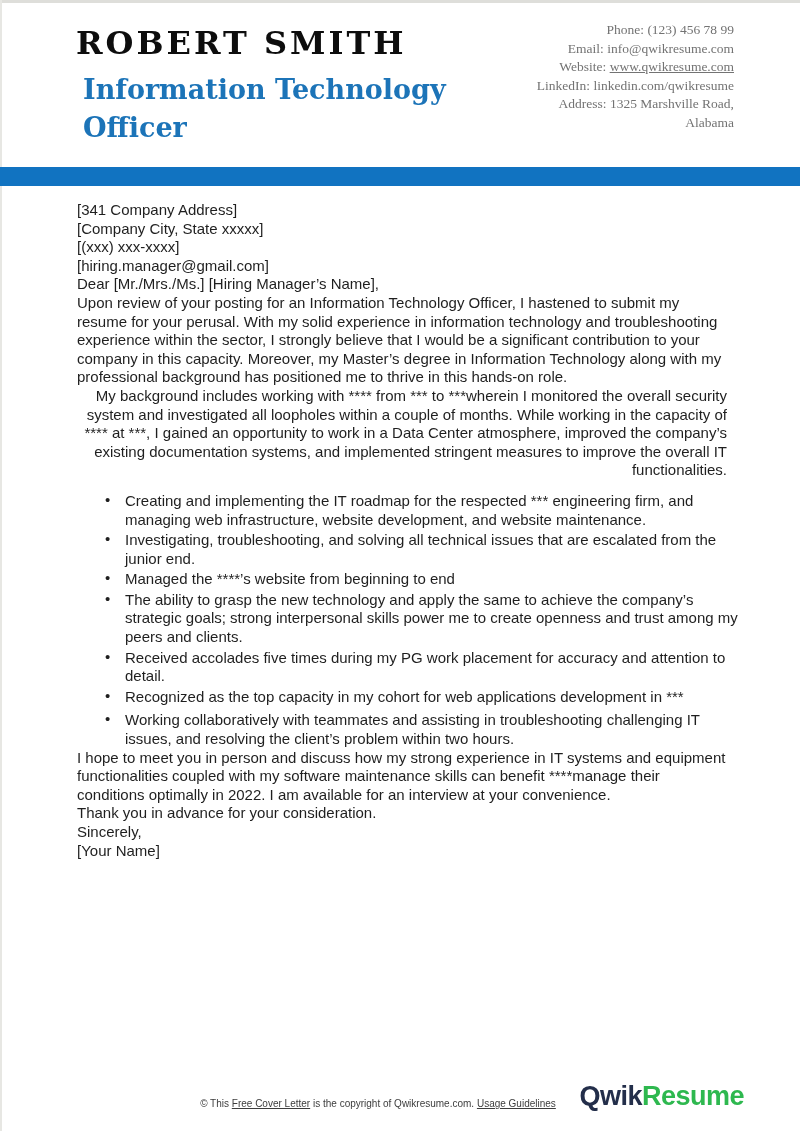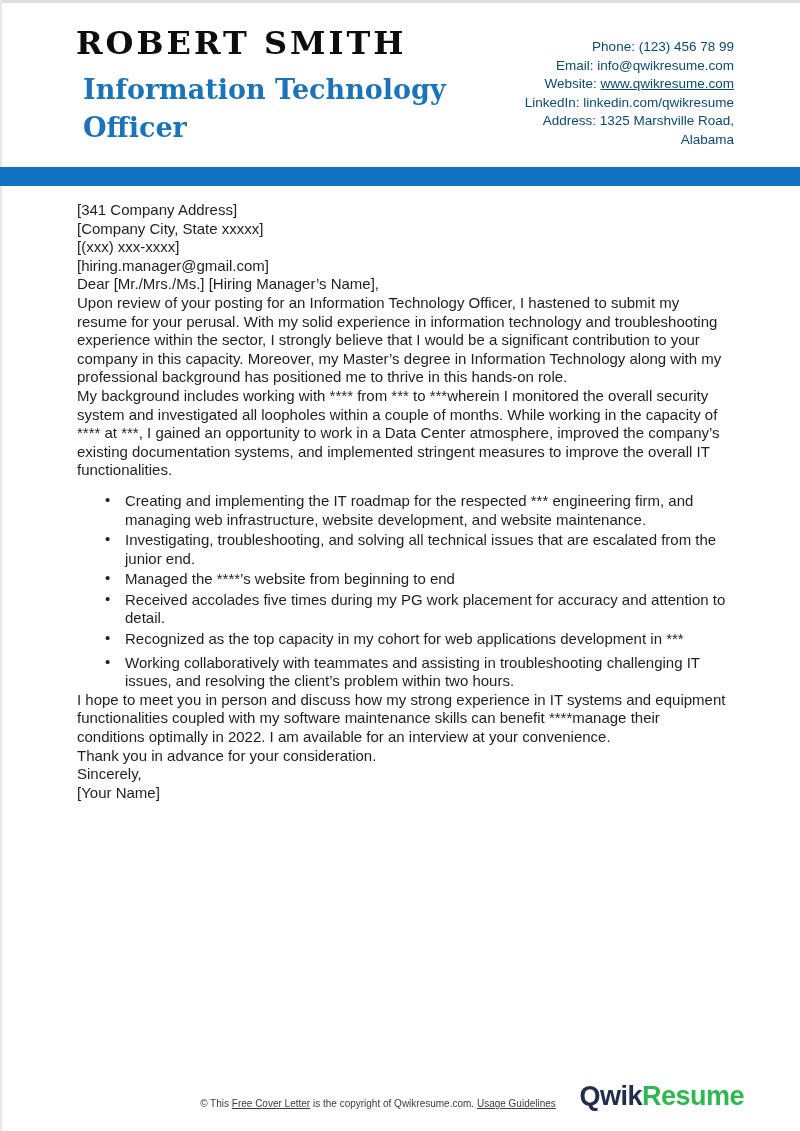"Phone: (123) 456 78 99" .contact { color: #0c4a6e -> #737373; font-family: Liberation Sans, sans-serif -> Liberation Serif, serif; top: 38px -> 21px }
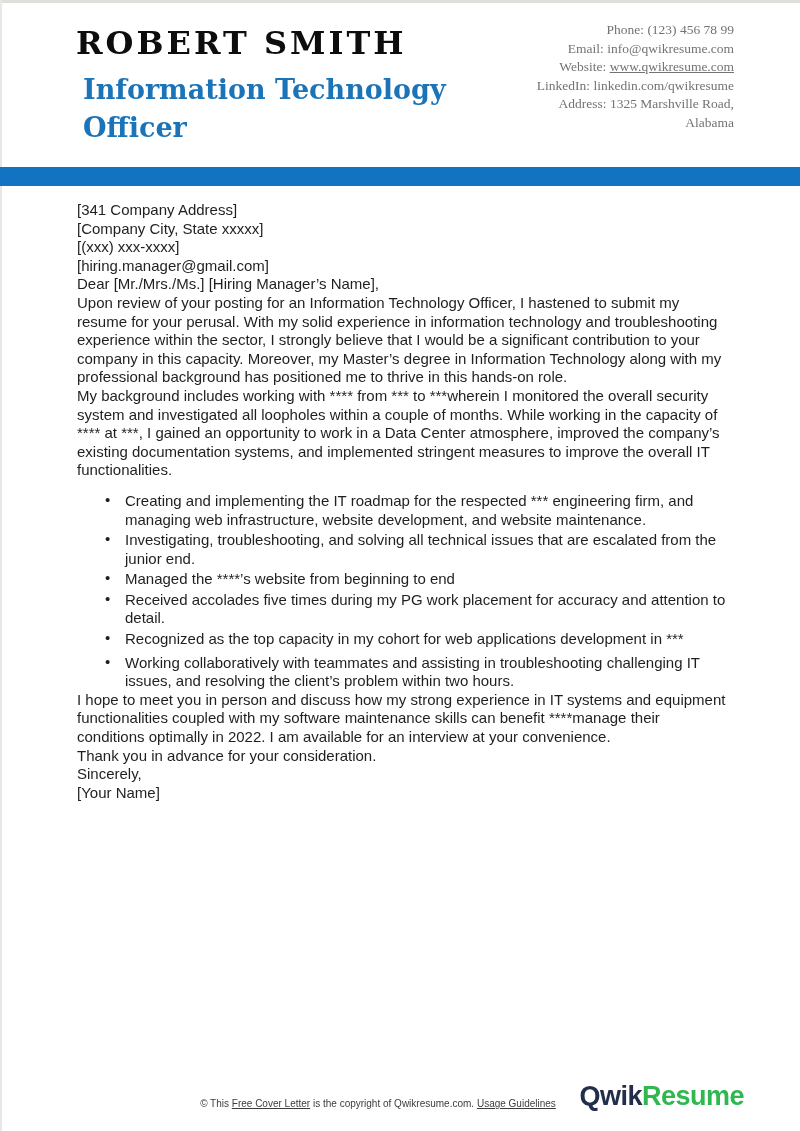"My background includes working with" .para-2 { text-align: none -> right }
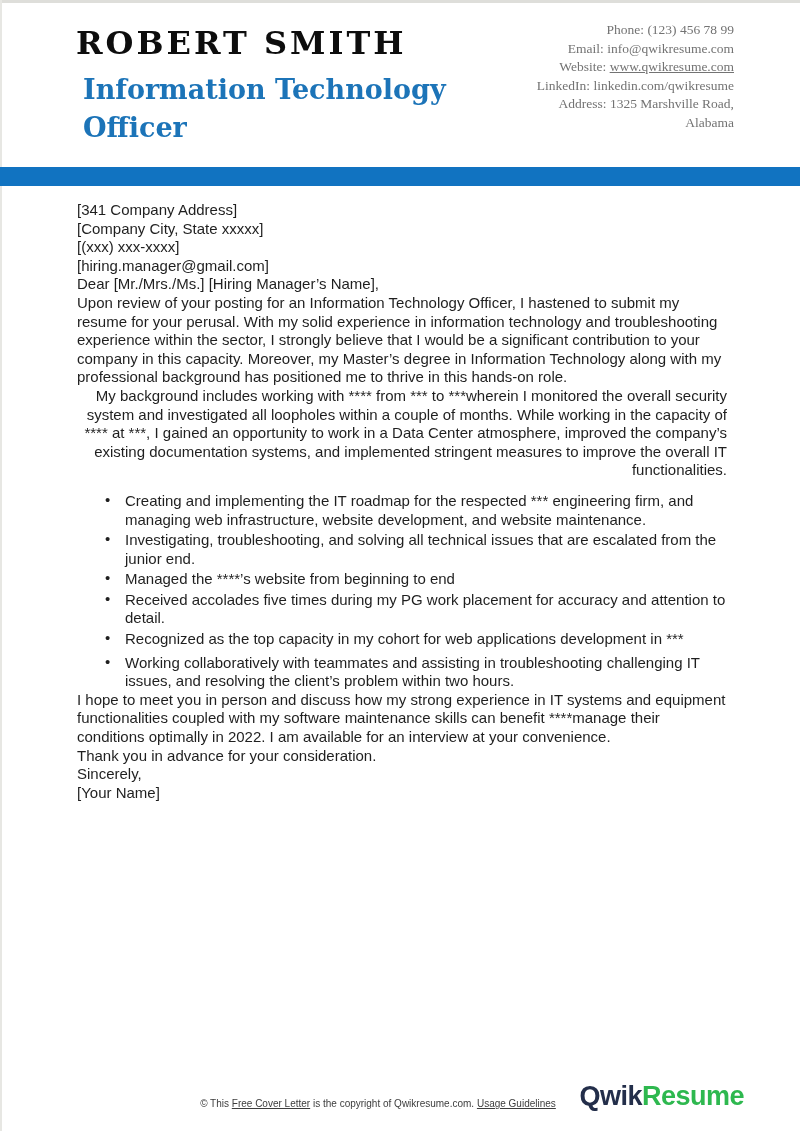"The ability to grasp the" li { html: none -> <li>The ability to grasp the new technology and apply the same to achieve the company’s strategic goals; strong interpersonal skills power me to create openness and trust among my peers and clients.</li> }
